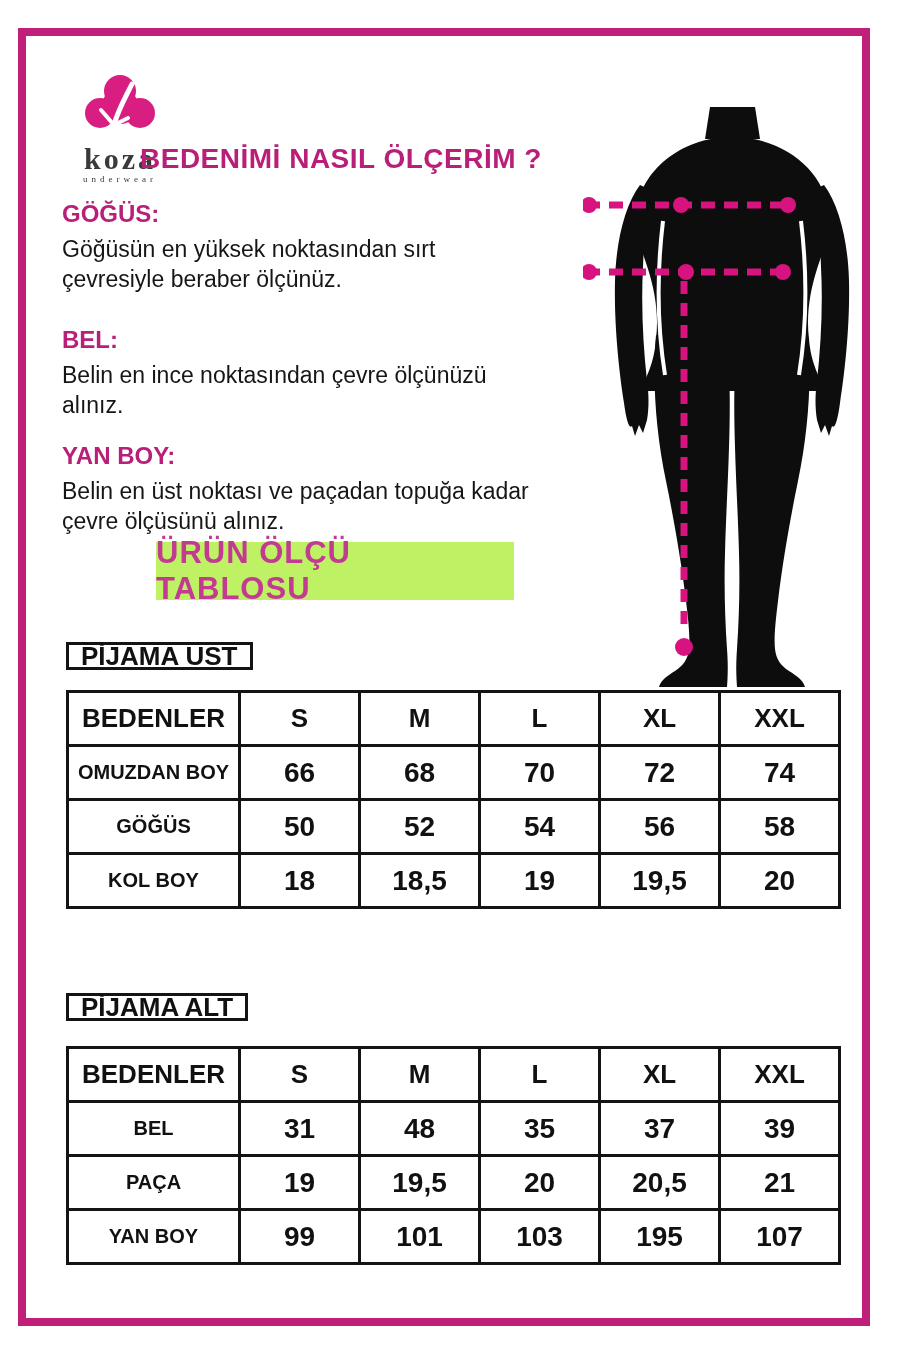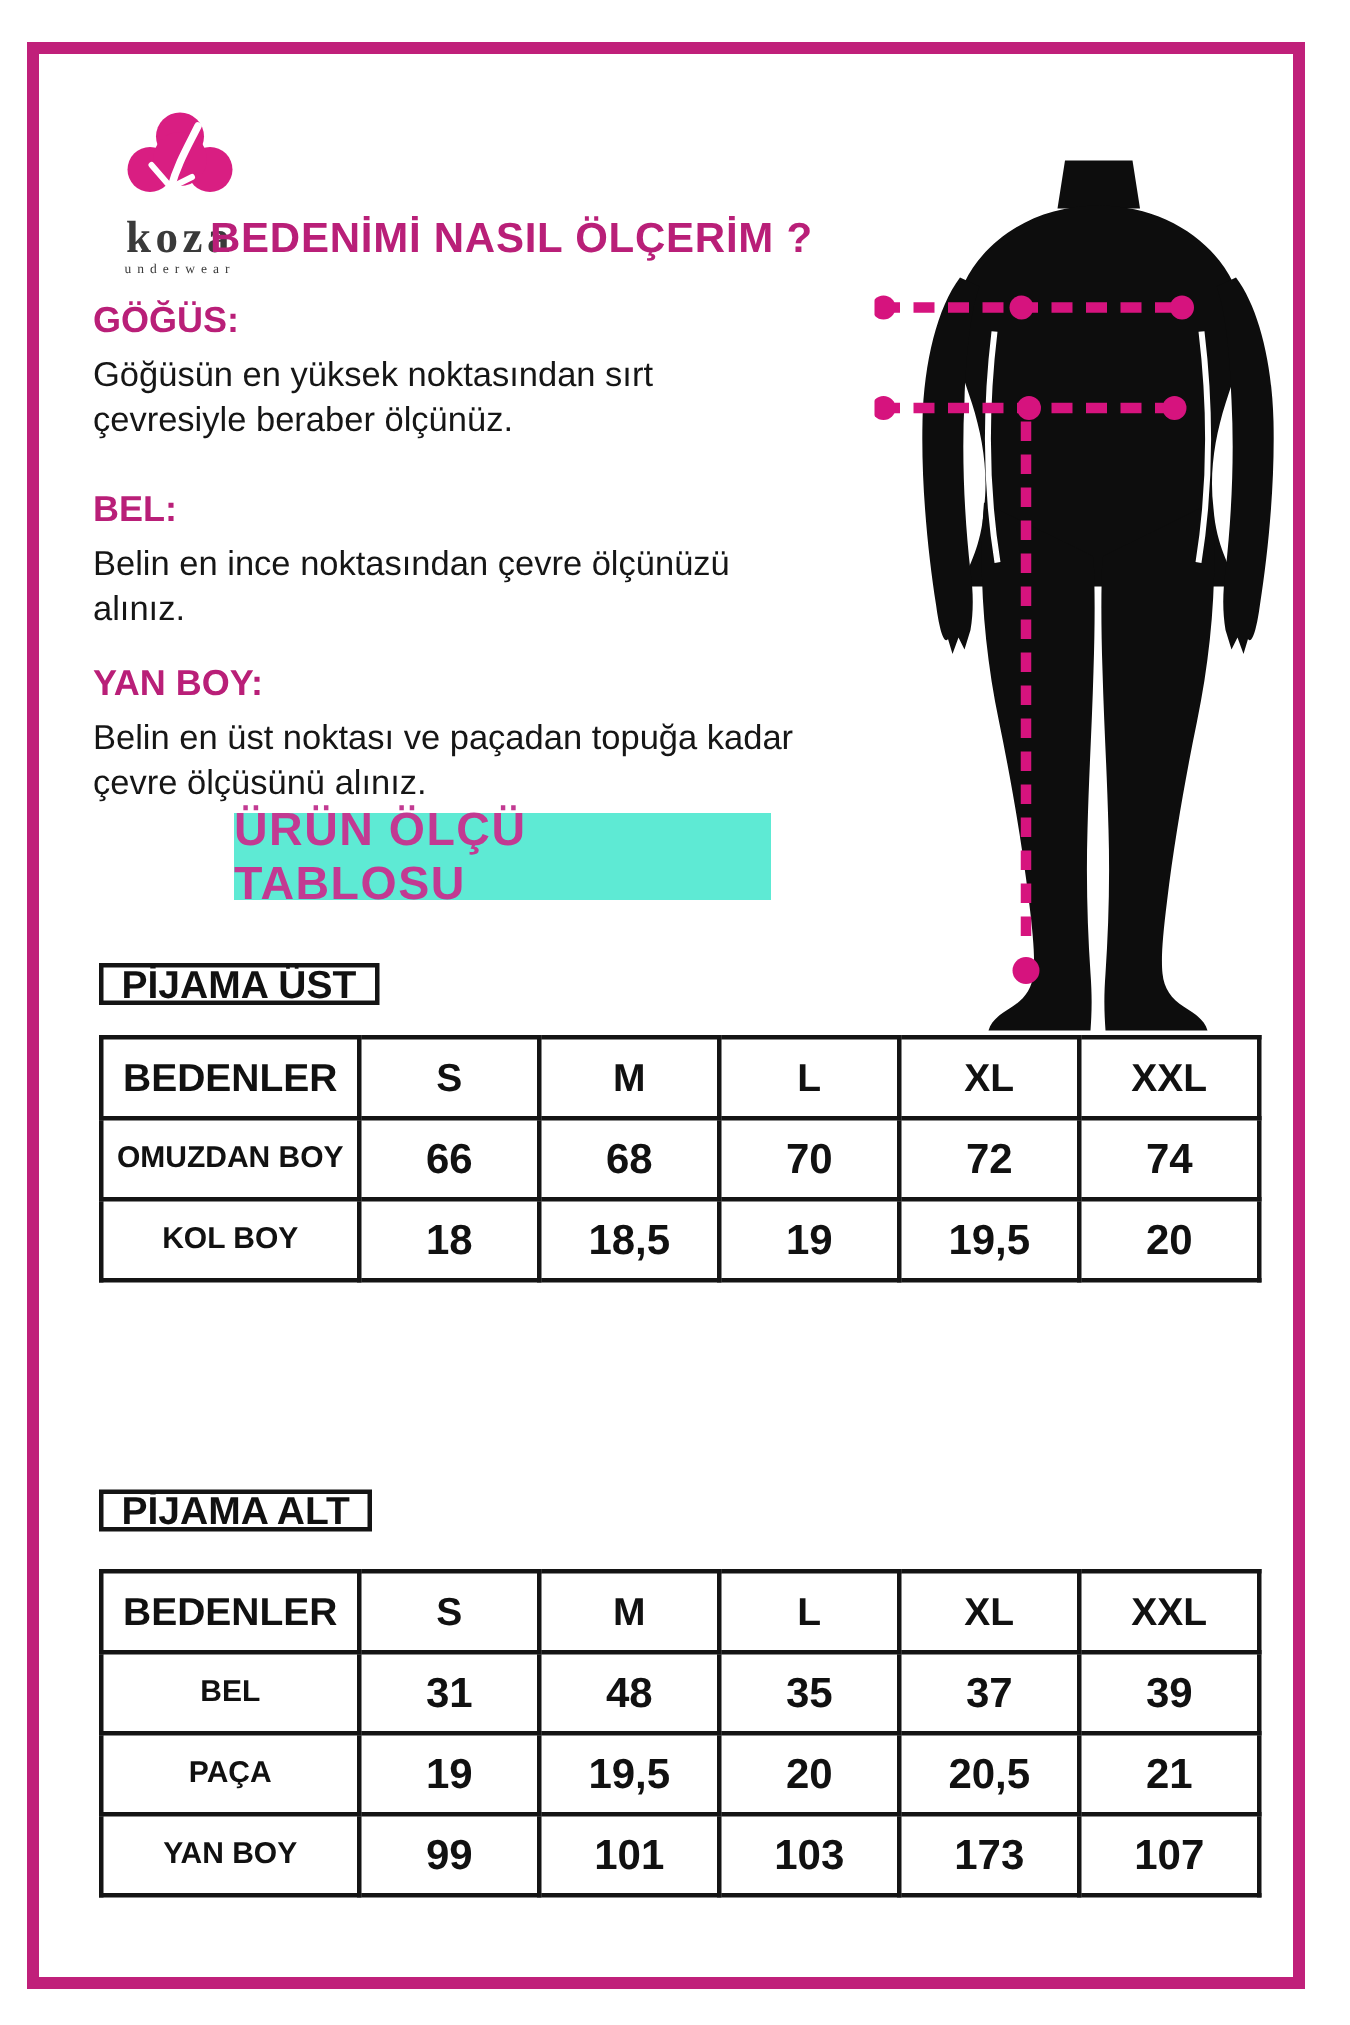"ÜRÜN ÖLÇÜ TABLOSU" .banner { background: #5eead4 -> #bef264 }
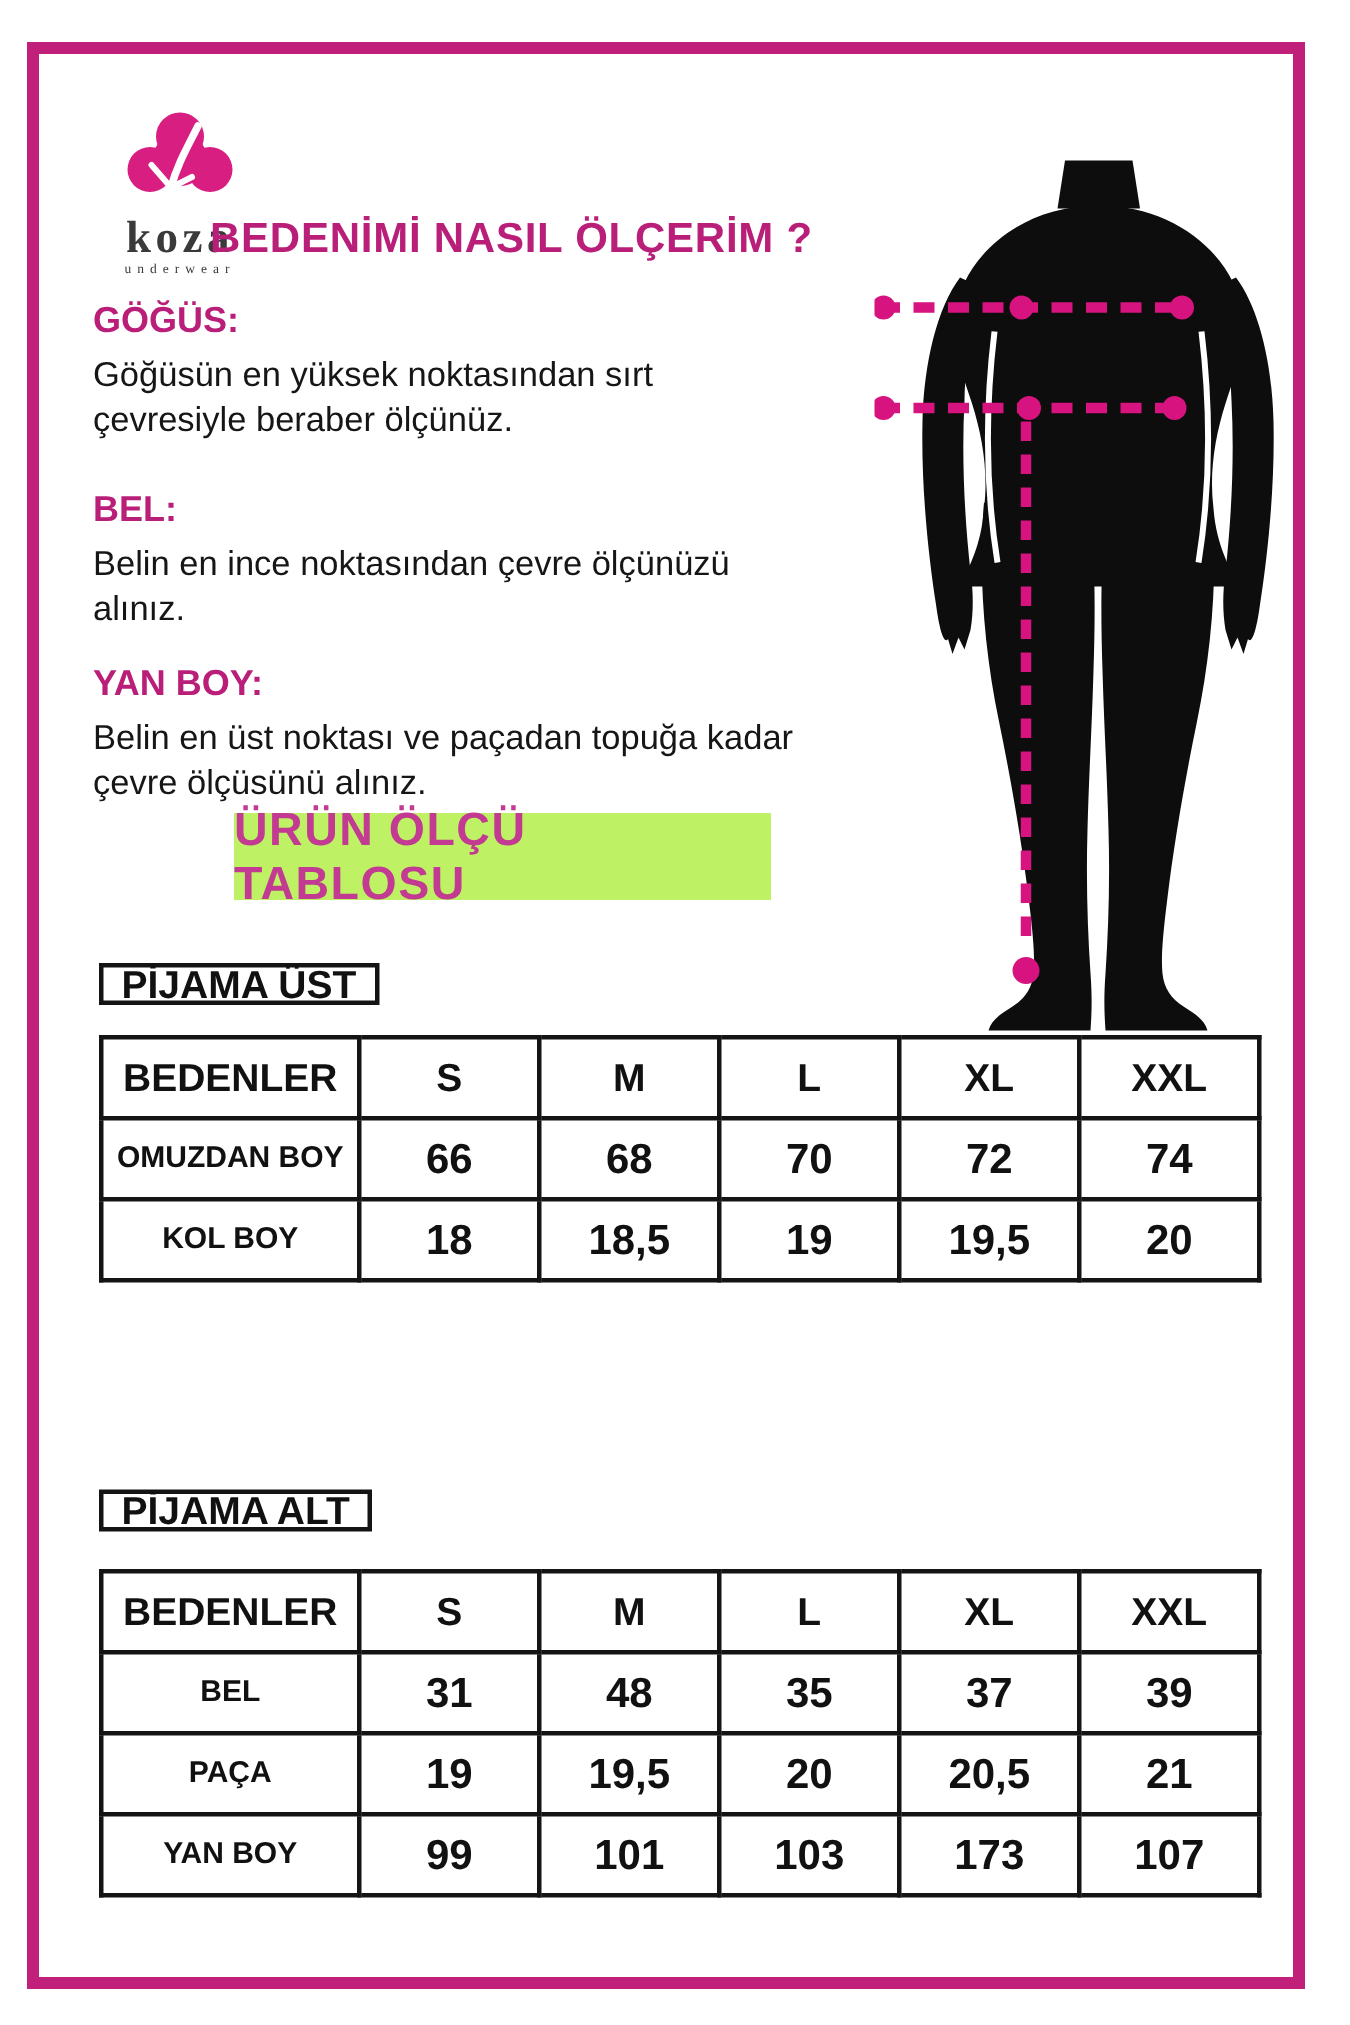"GÖĞÜS" tr { html: none -> <tr> <td>GÖĞÜS</td> <td>50</td> <td>52</td> <td>54</td> <td>56</td> <td>58</td> </tr> }
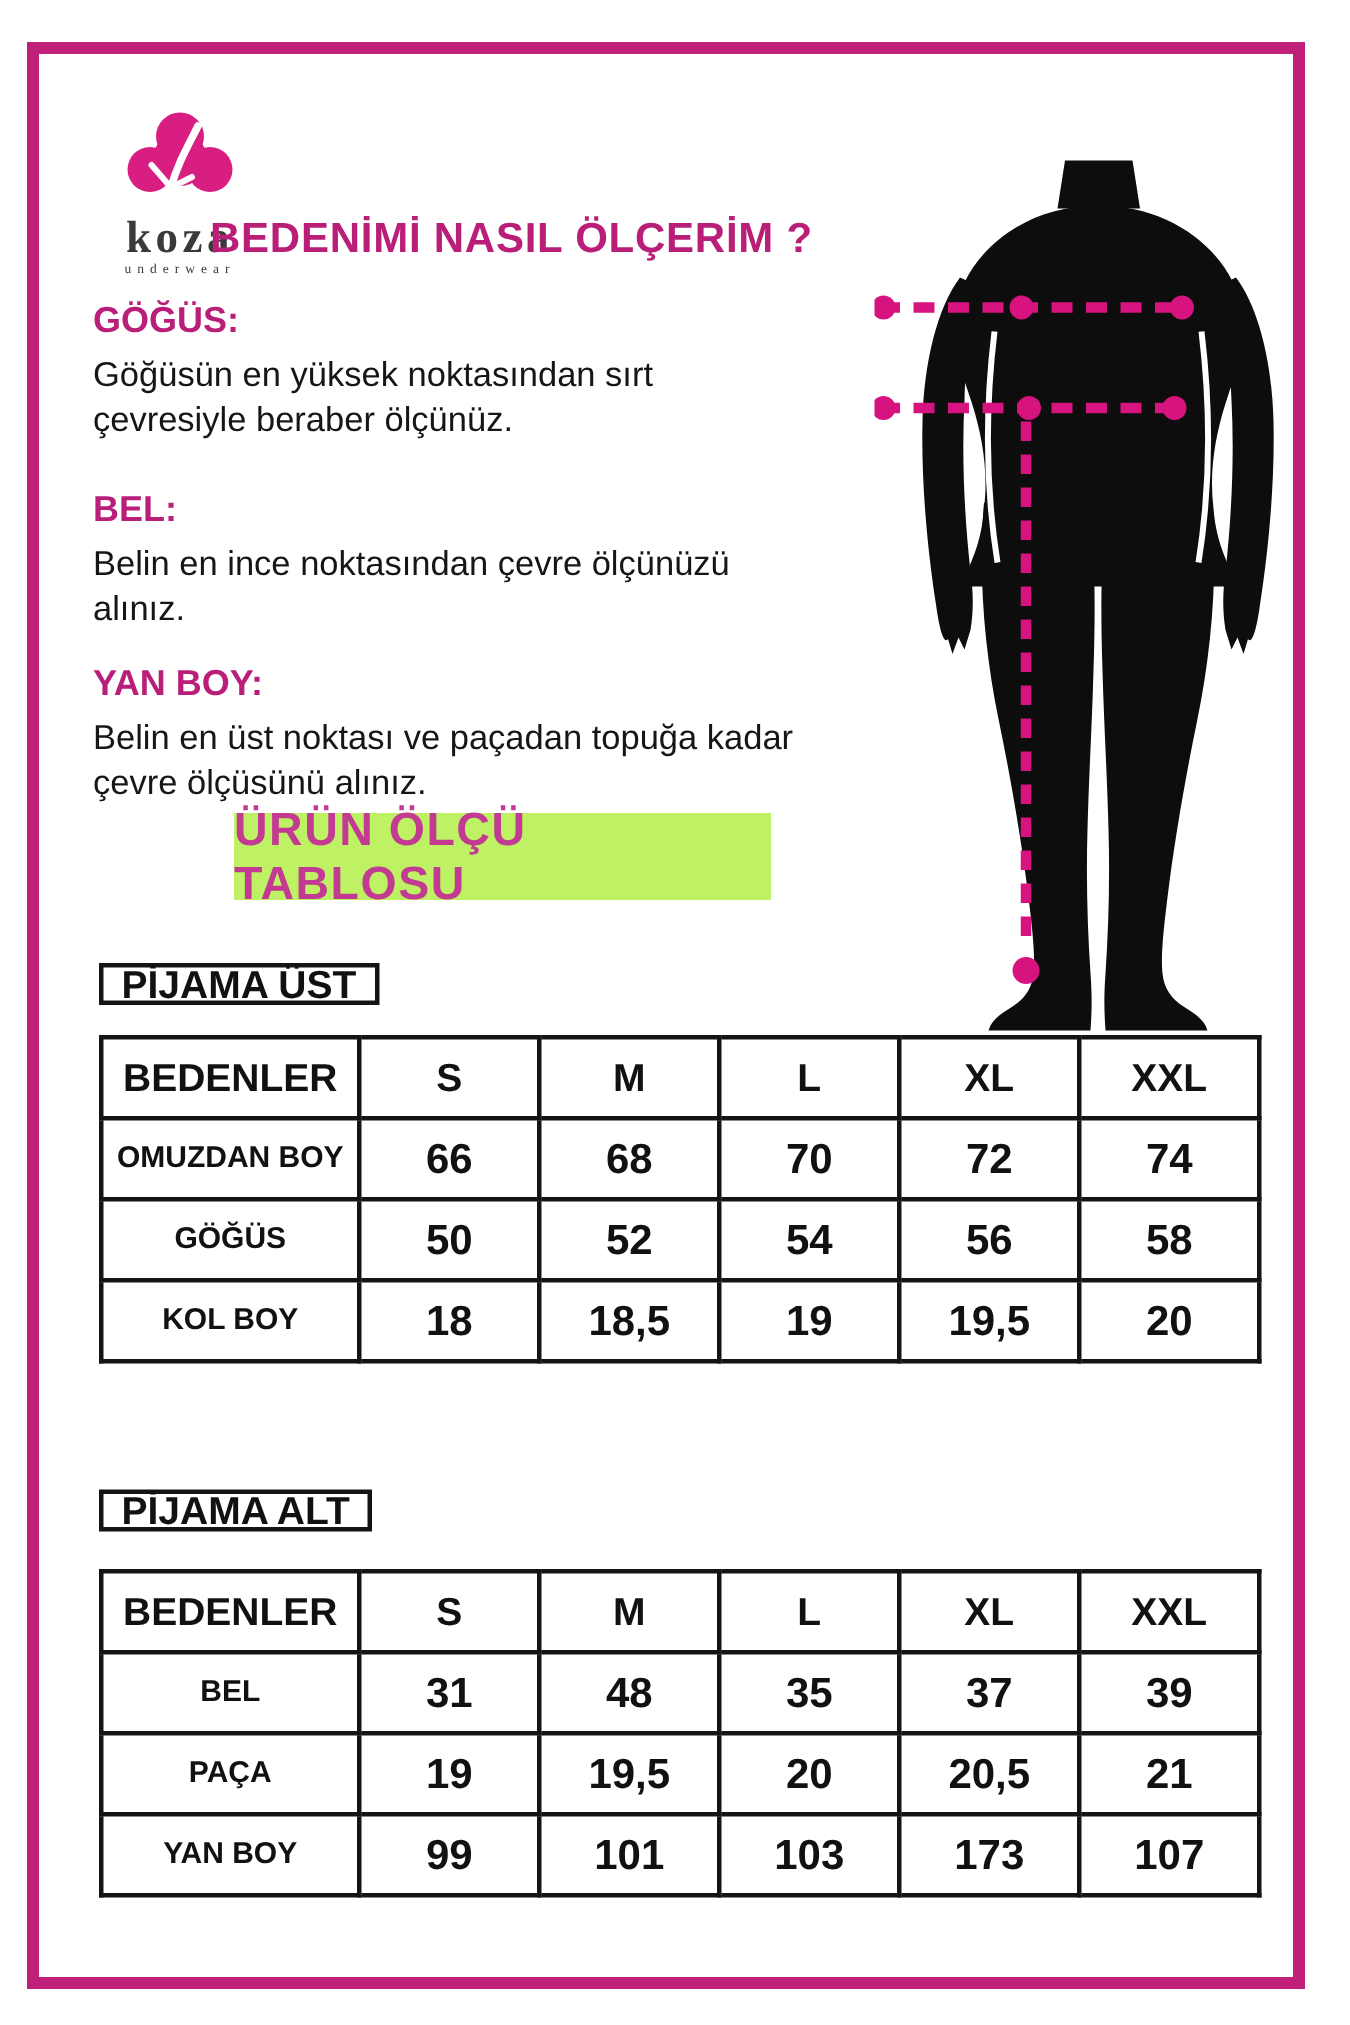"173" td.val { text: 173 -> 195 }
